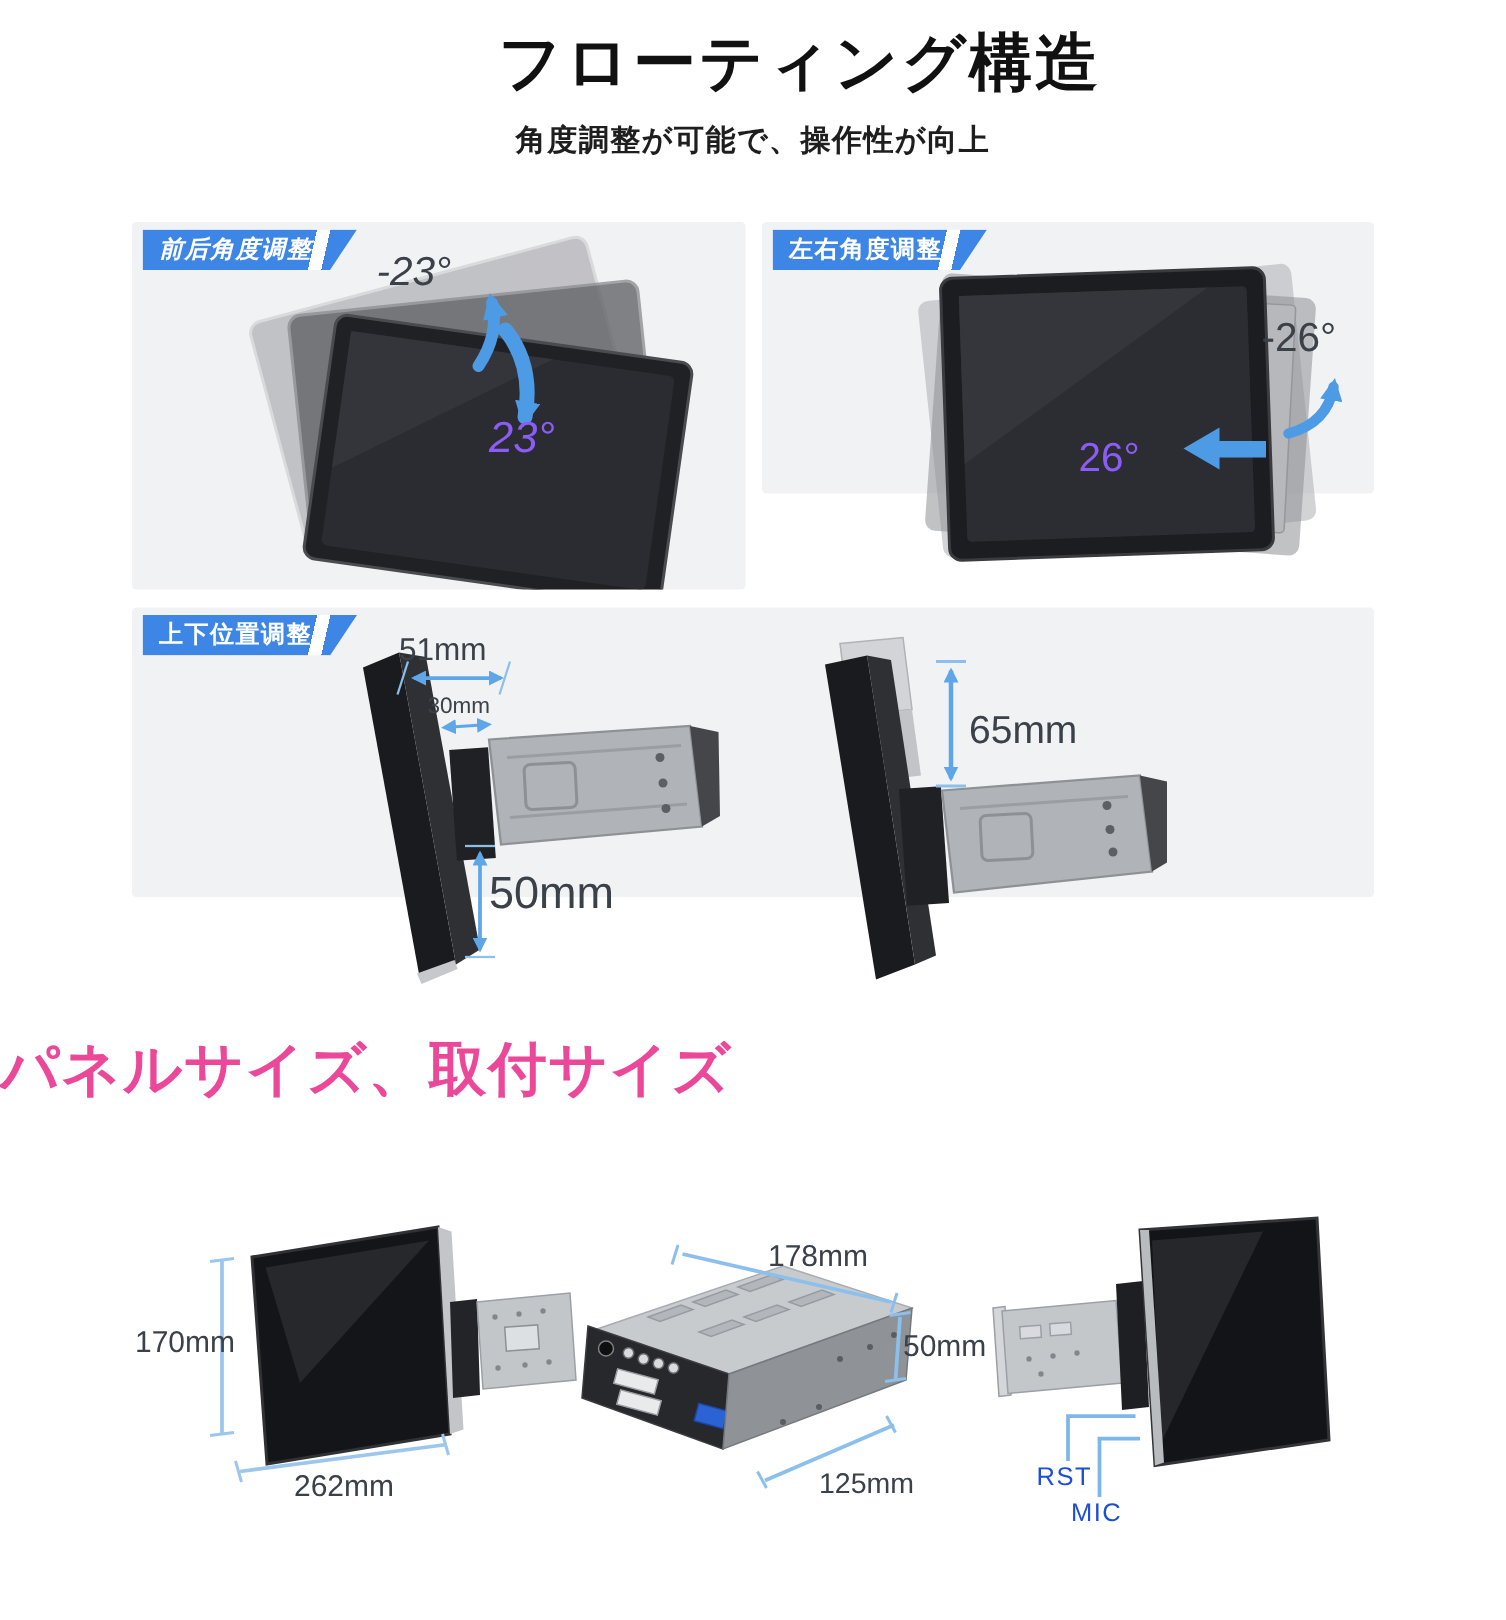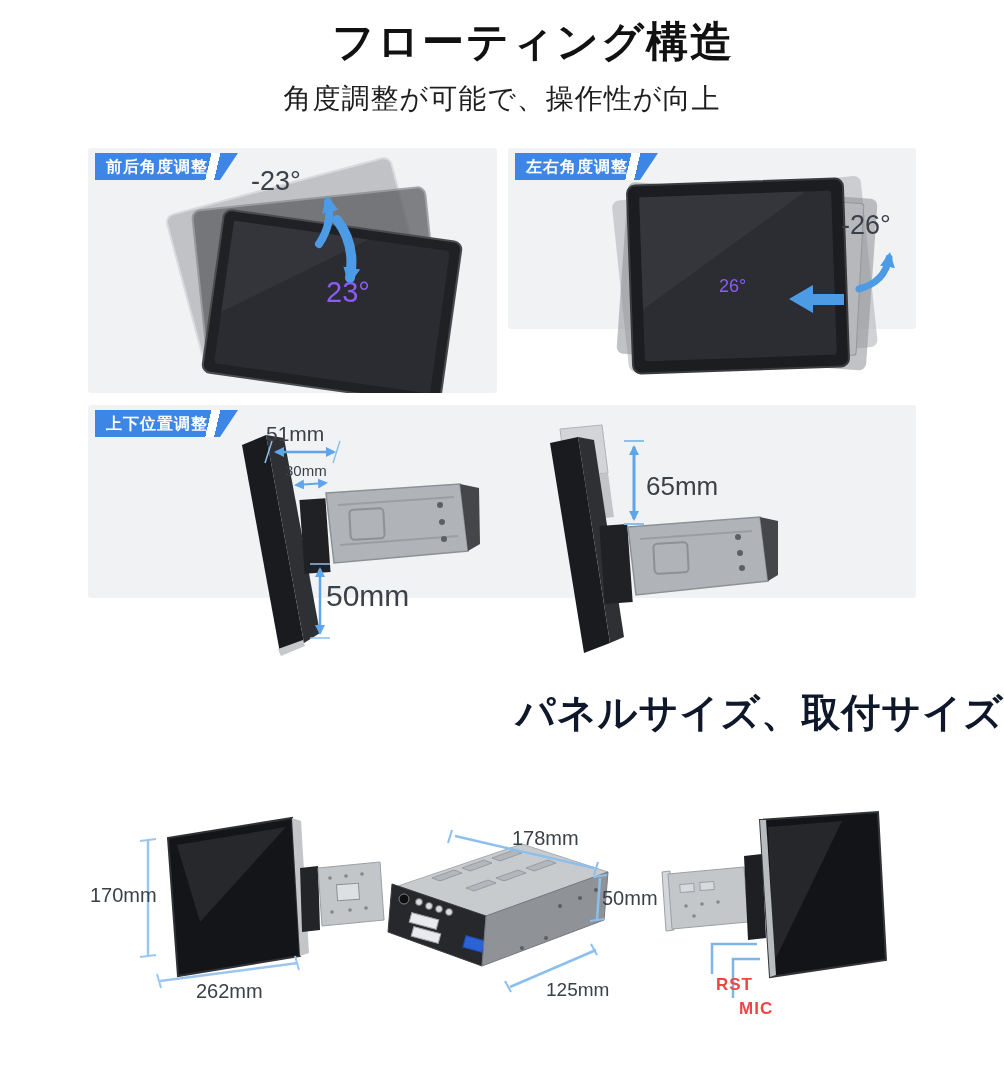"角度調整が可能で、操作性が向上" .subtitle { font-size: 28px -> 20px; font-weight: 400 -> 700 }
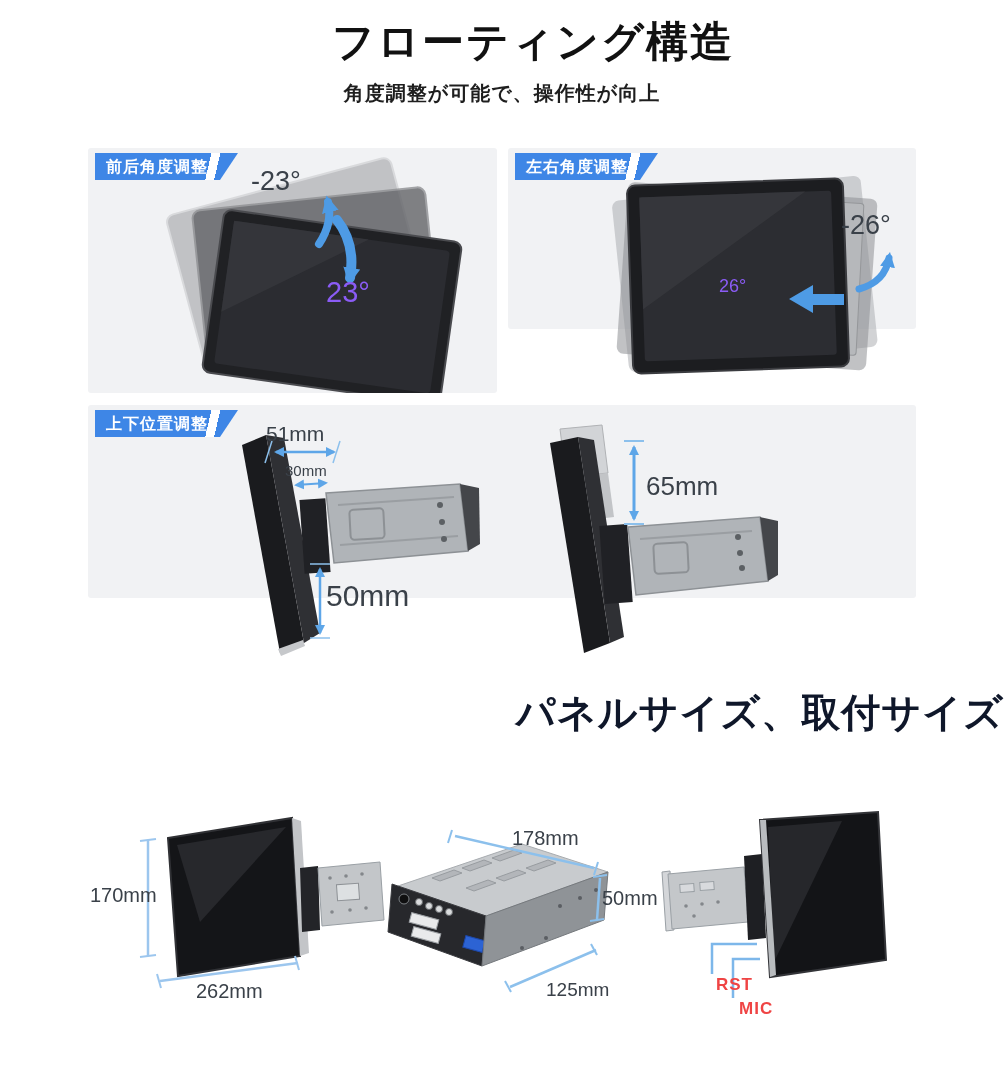"前后角度调整" .panel-tilt { font-style: none -> italic }
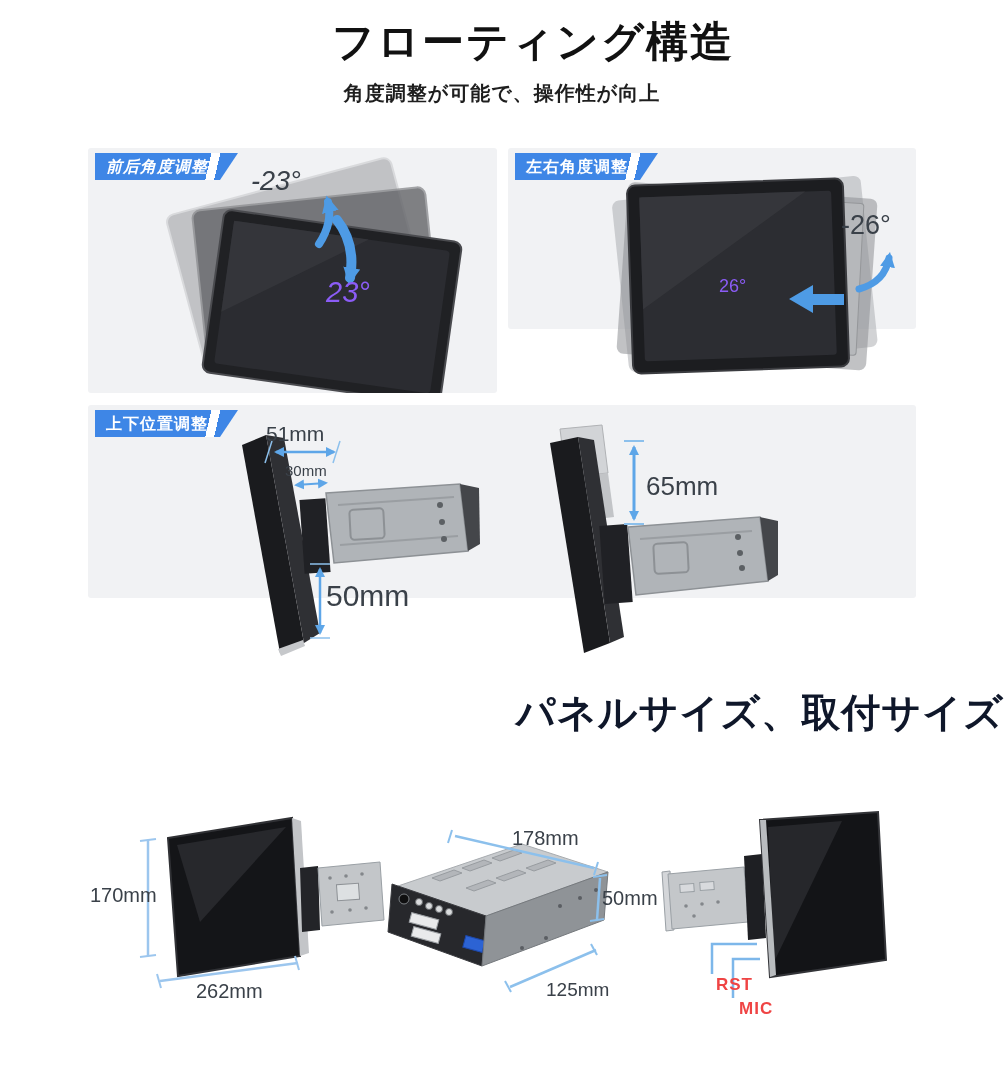"26°" #lb-swl { font-size: 18px -> 27px; top: 129px -> 144px }
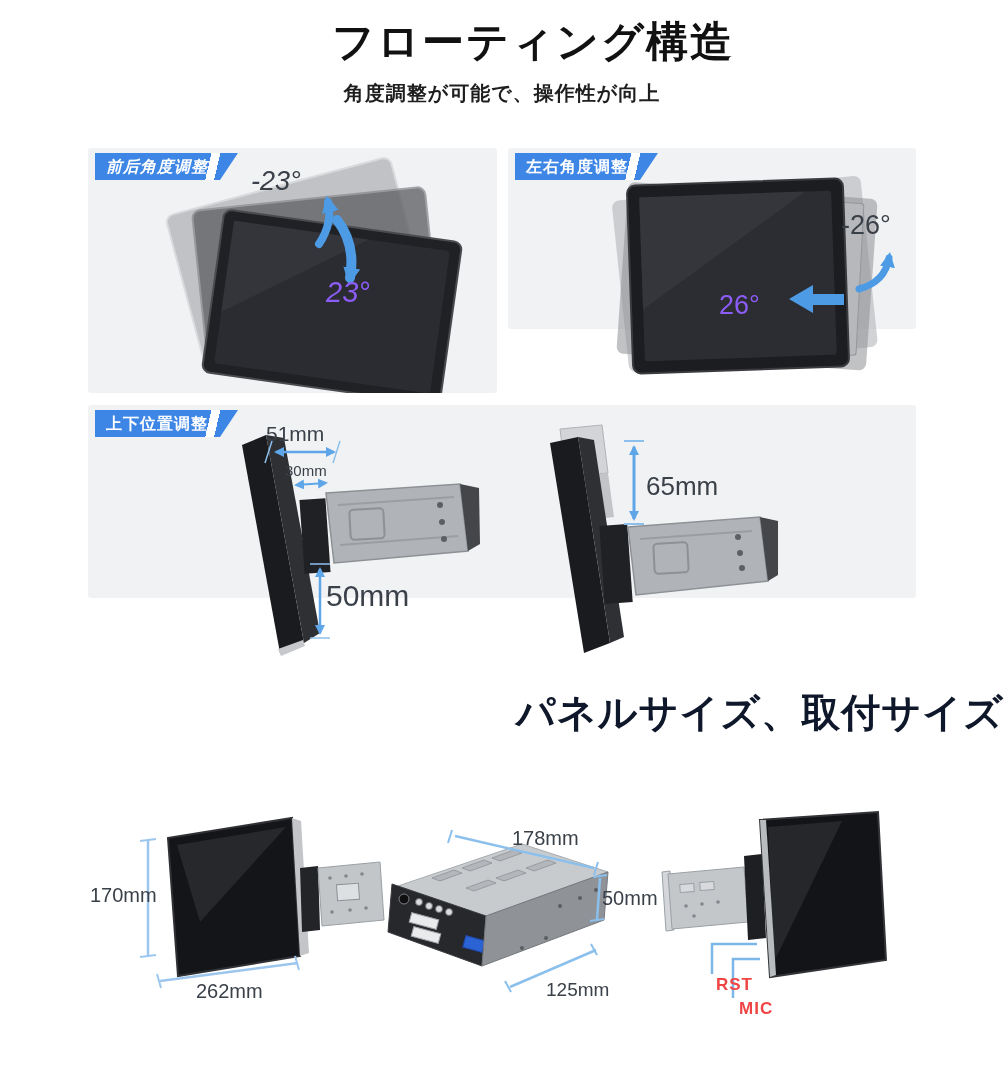"パネルサイズ、取付サイズ" .sec-title { color: #0f172a -> #ec4899; text-align: right -> left }
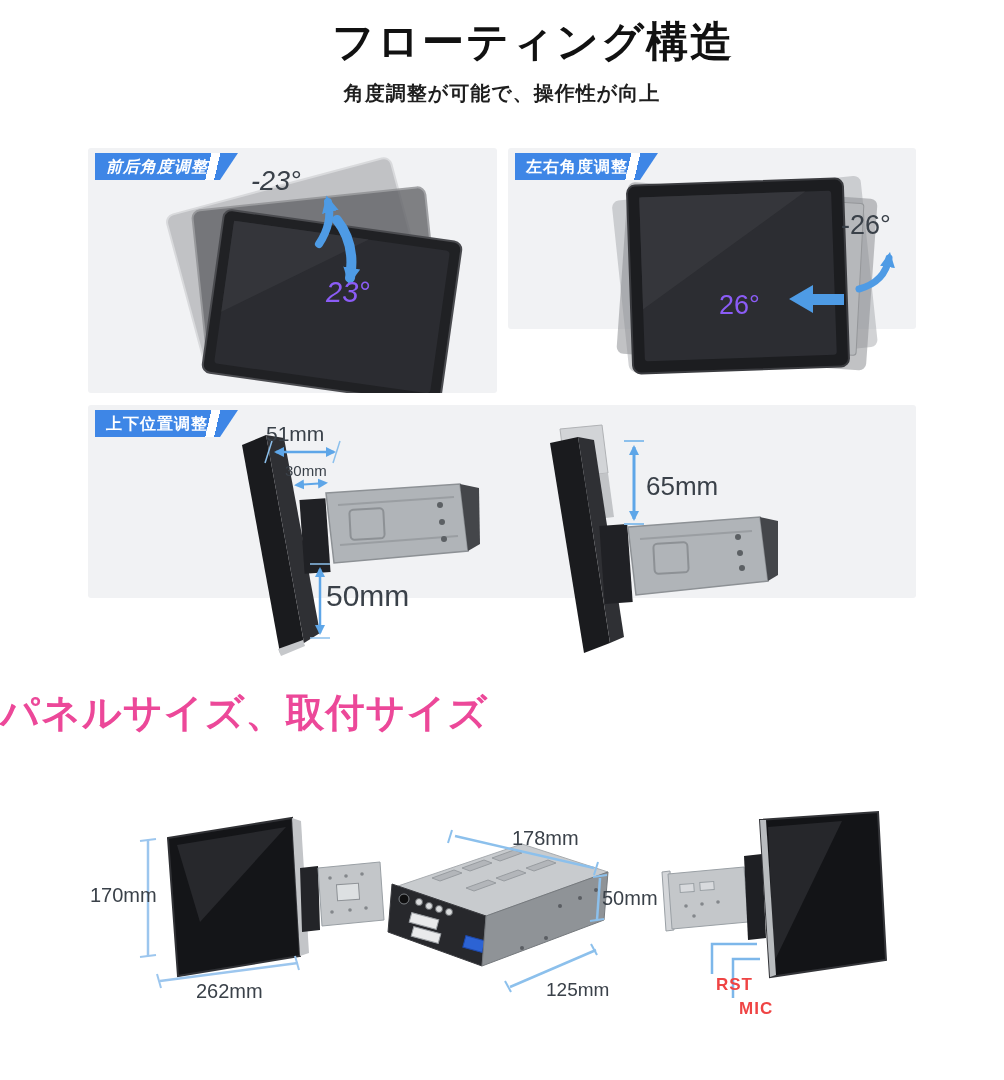"RST" .gray { color: #ef4444 -> #1d4ed8; font-weight: 700 -> 400; margin-left: 25px -> none }
